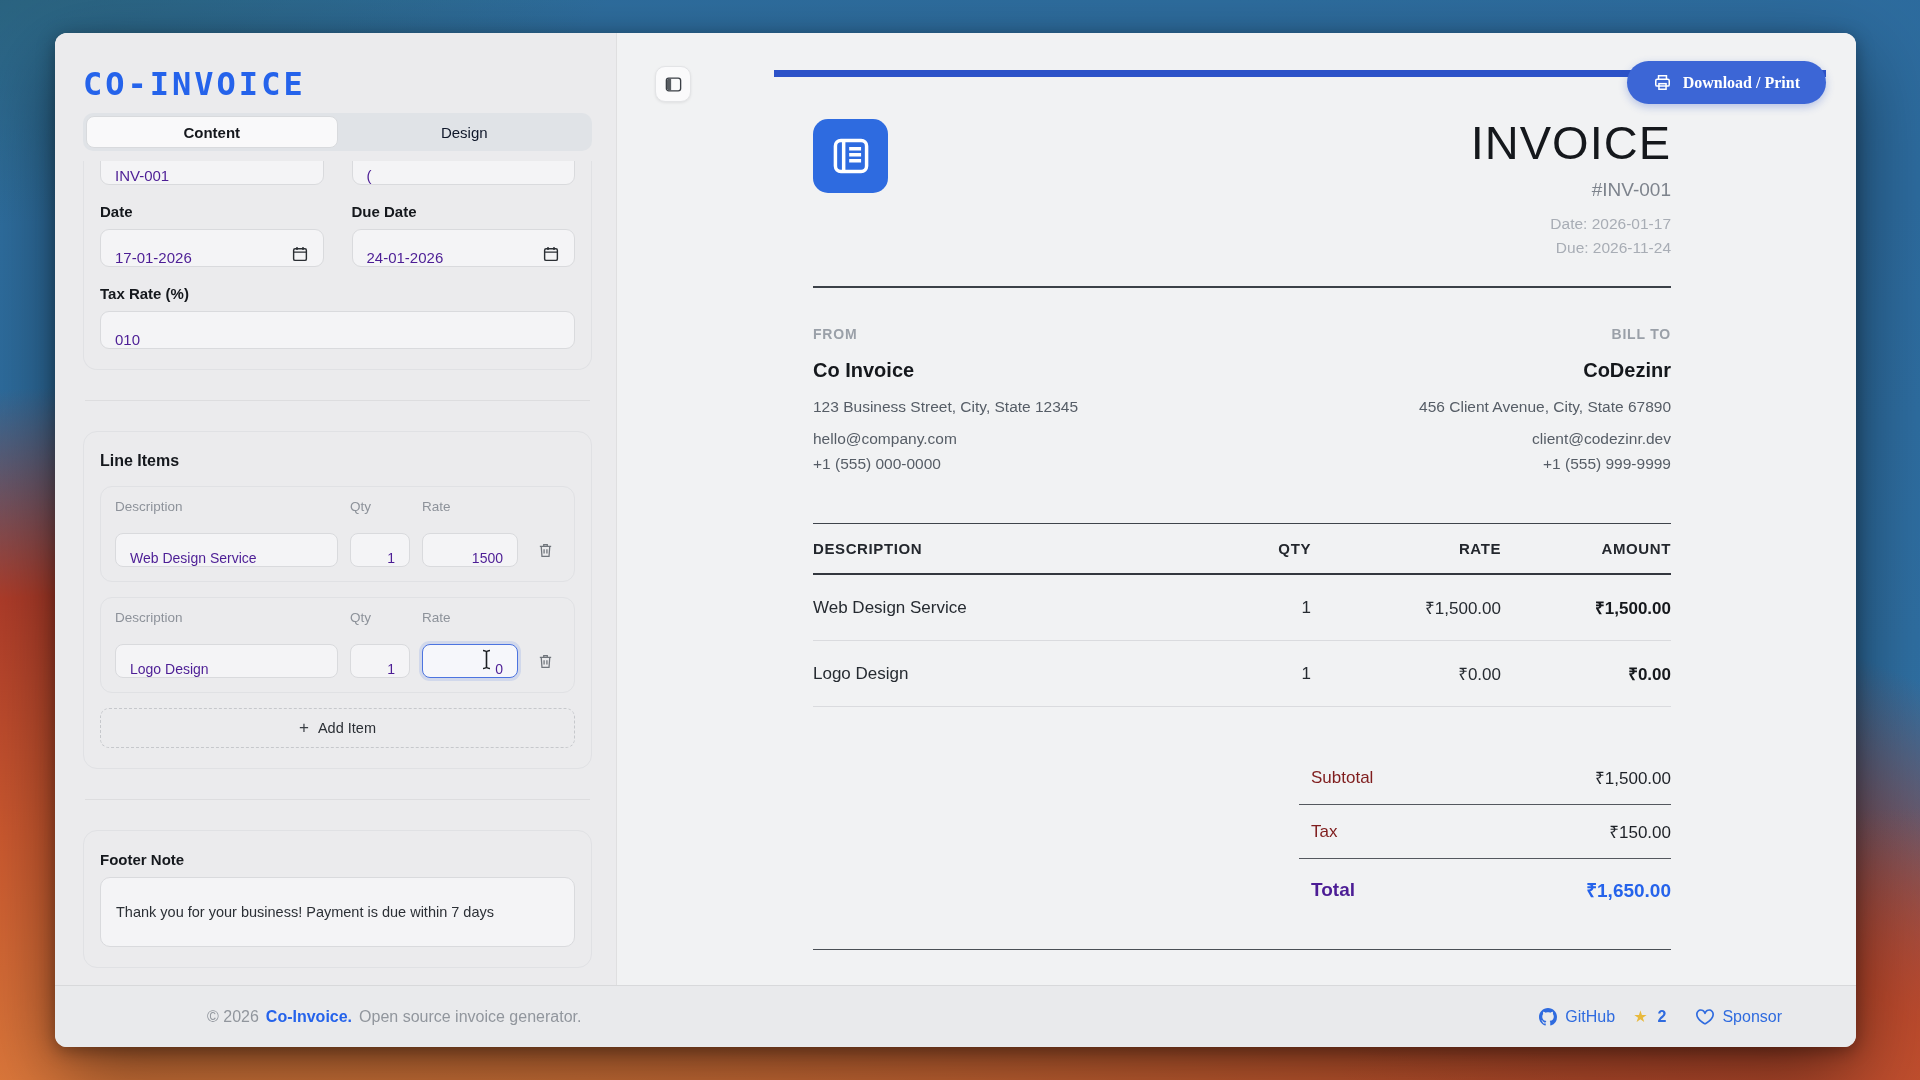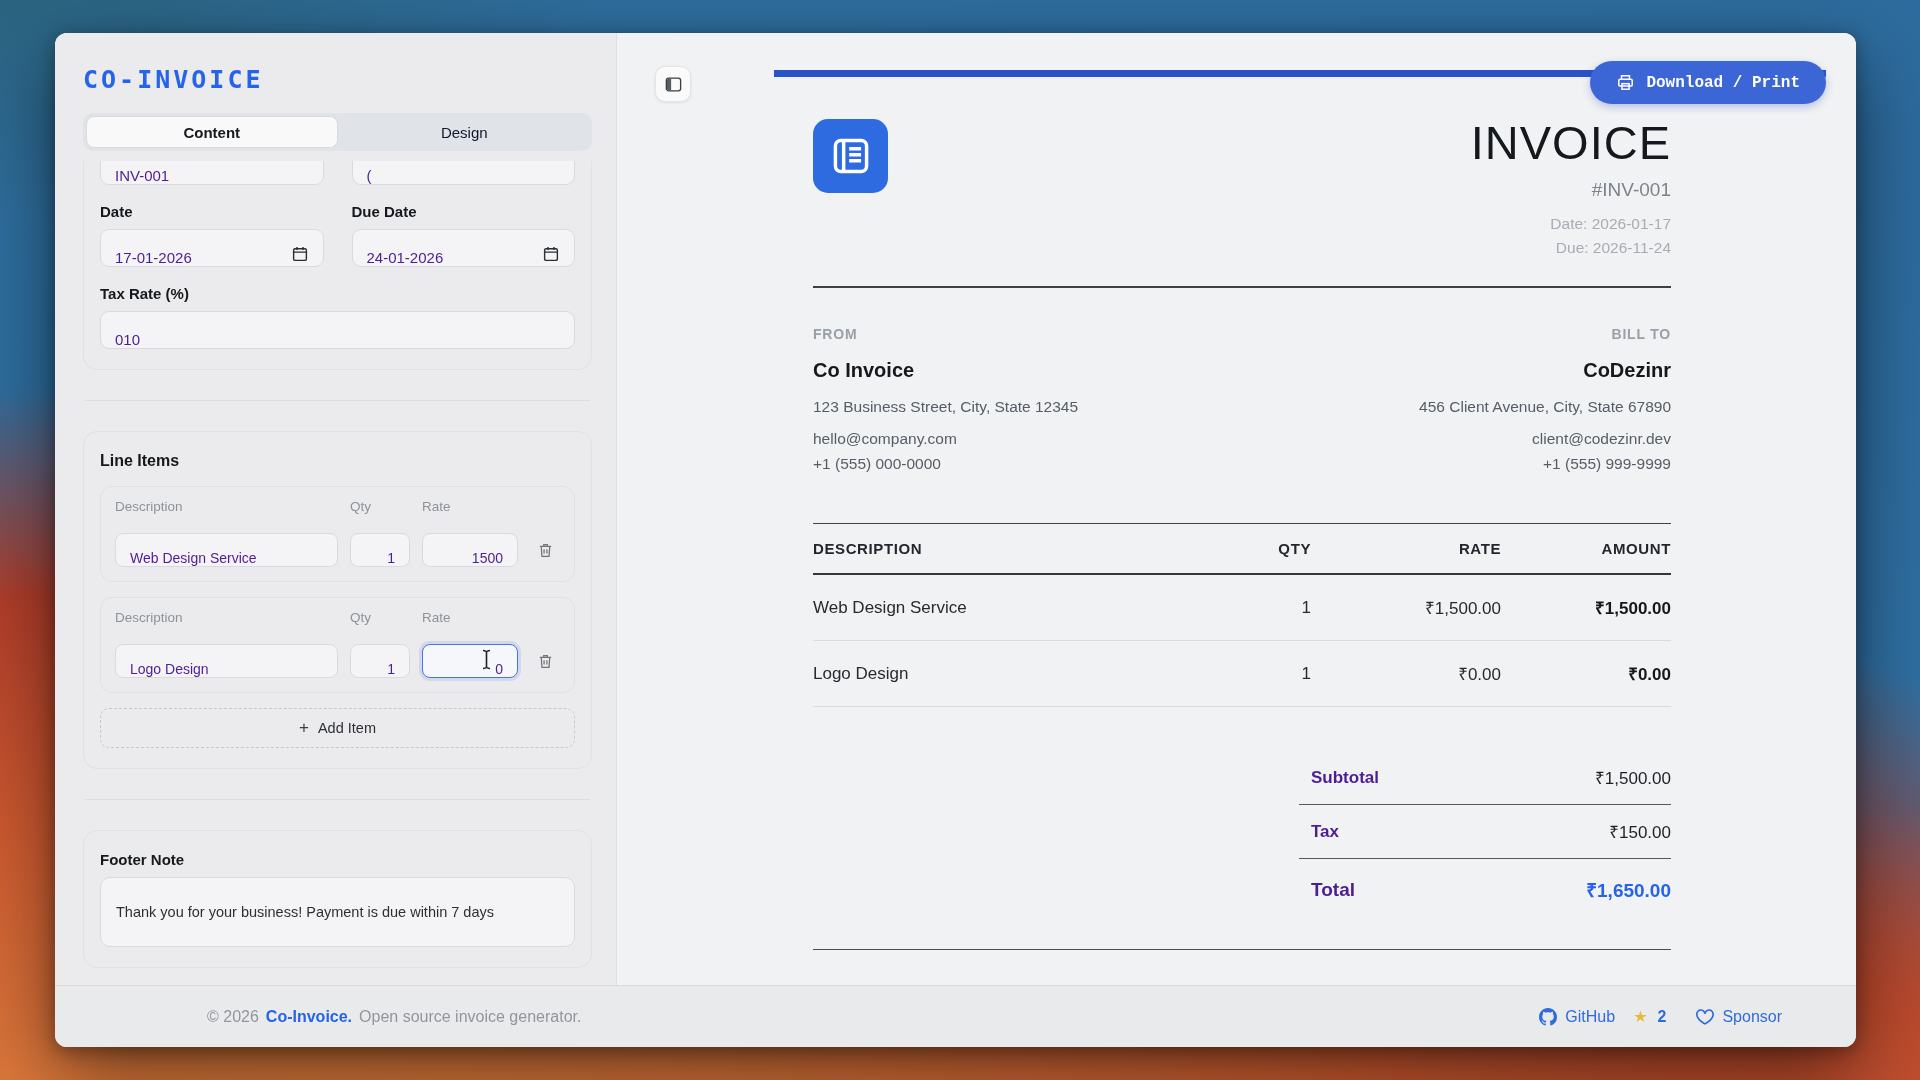"CO-INVOICE" .logo { font-size: 25px -> 32px }
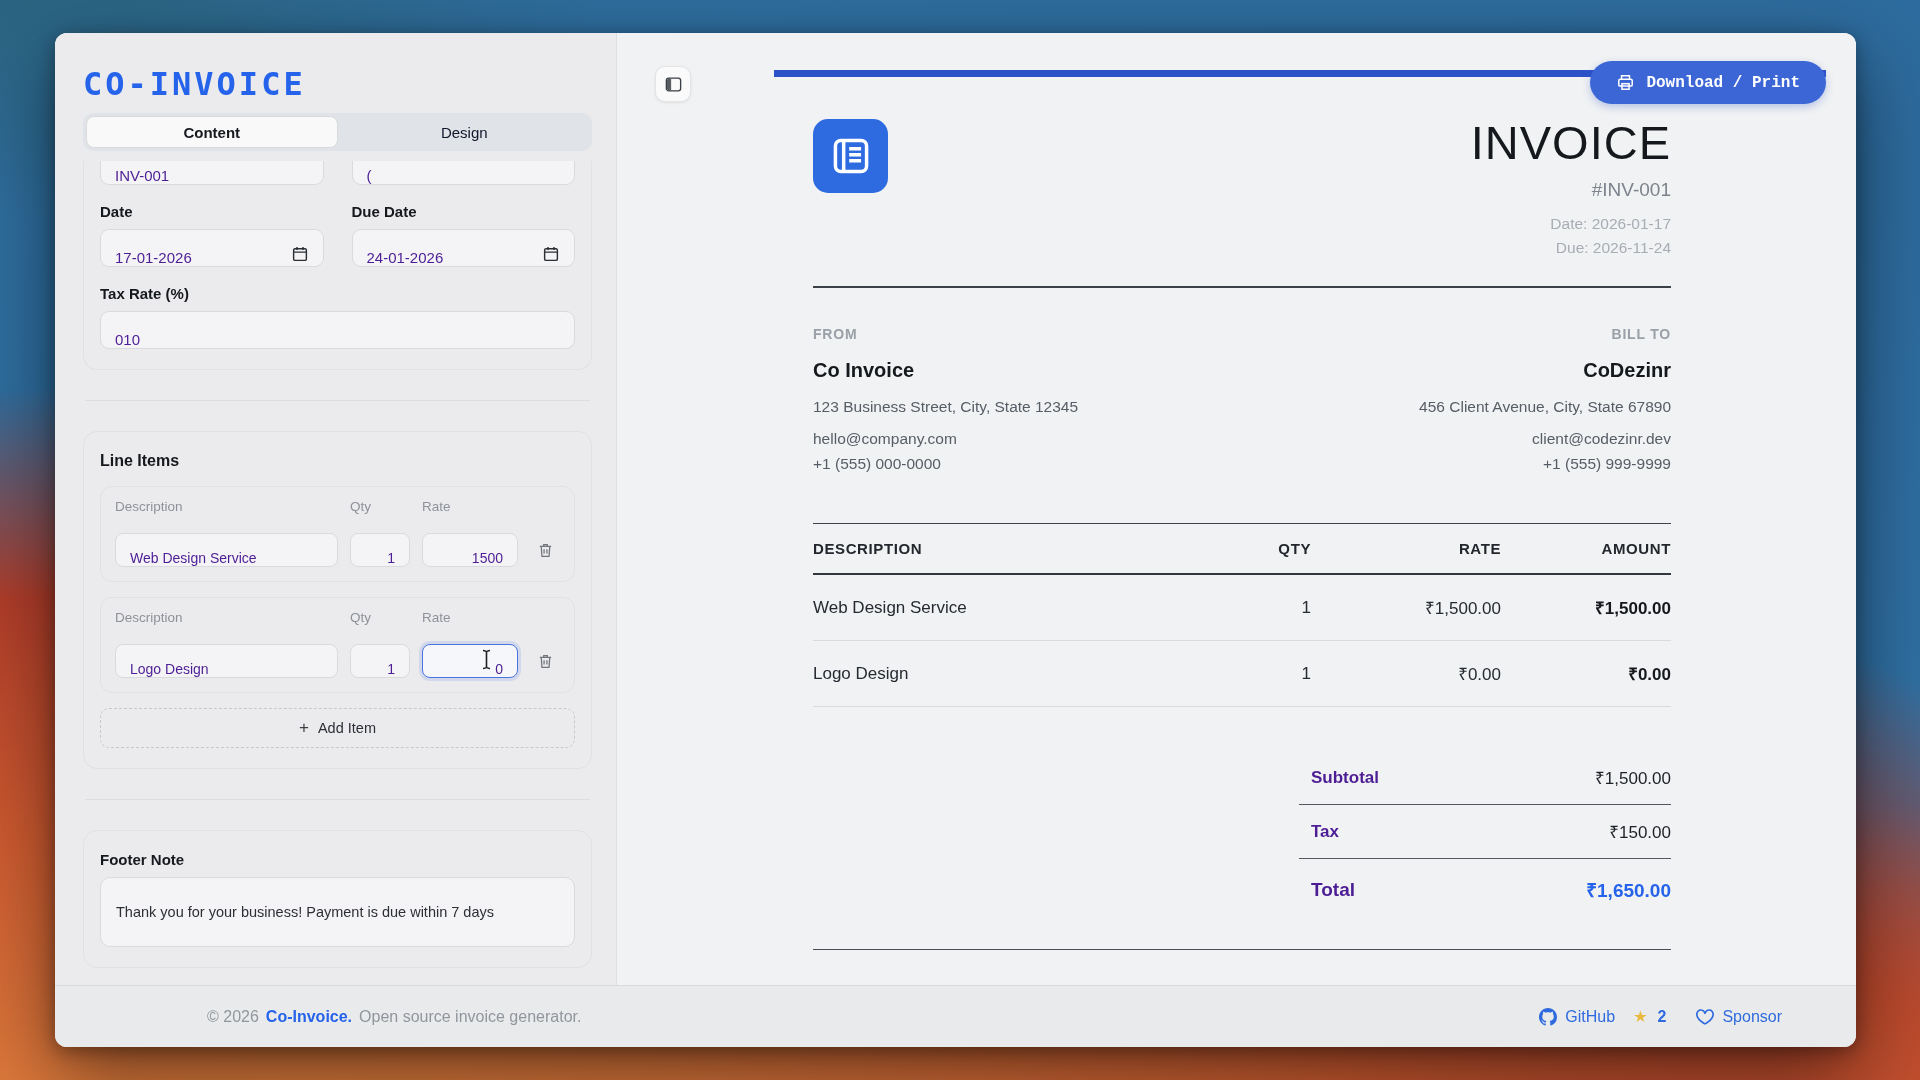"Download / Print" .download-btn { font-family: Liberation Mono, monospace -> Liberation Serif, serif }
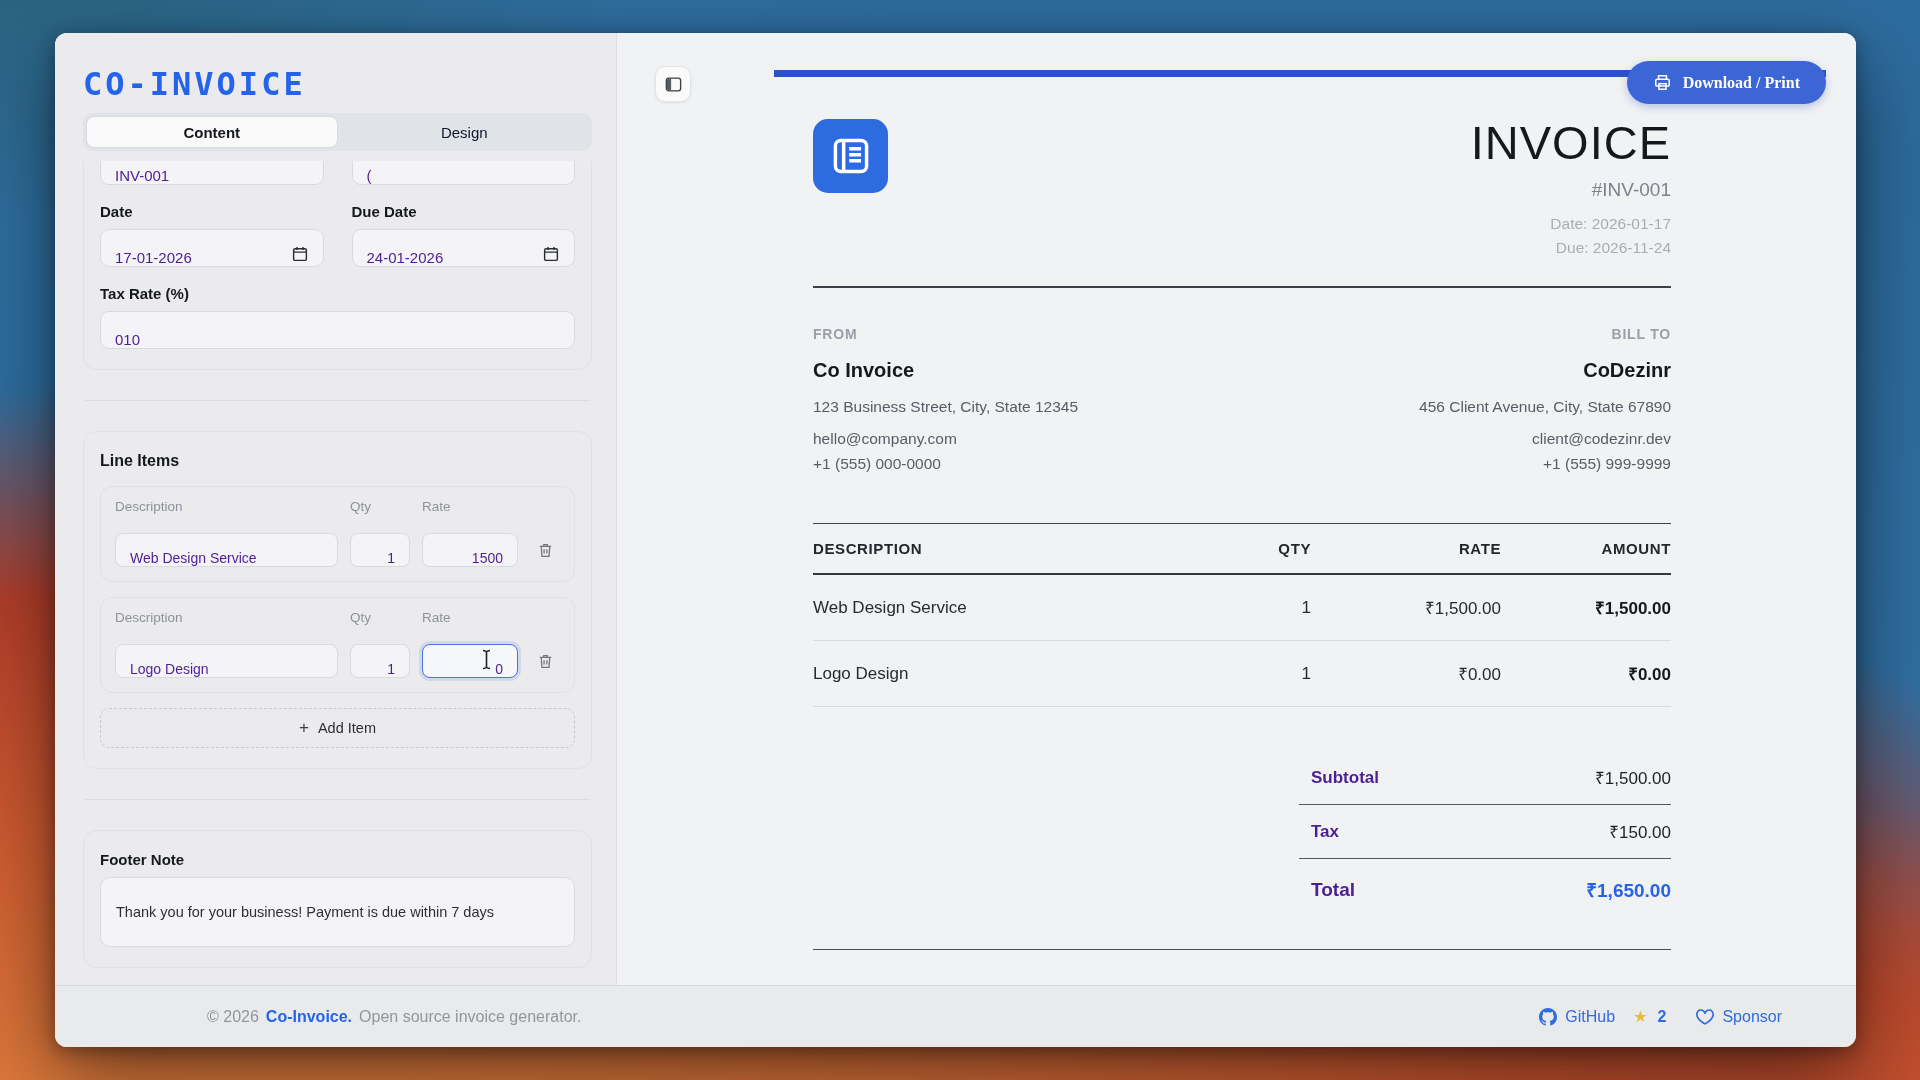"Subtotal" .t-label { color: #4c1d95 -> #7f1d1d; font-weight: bold -> none }
